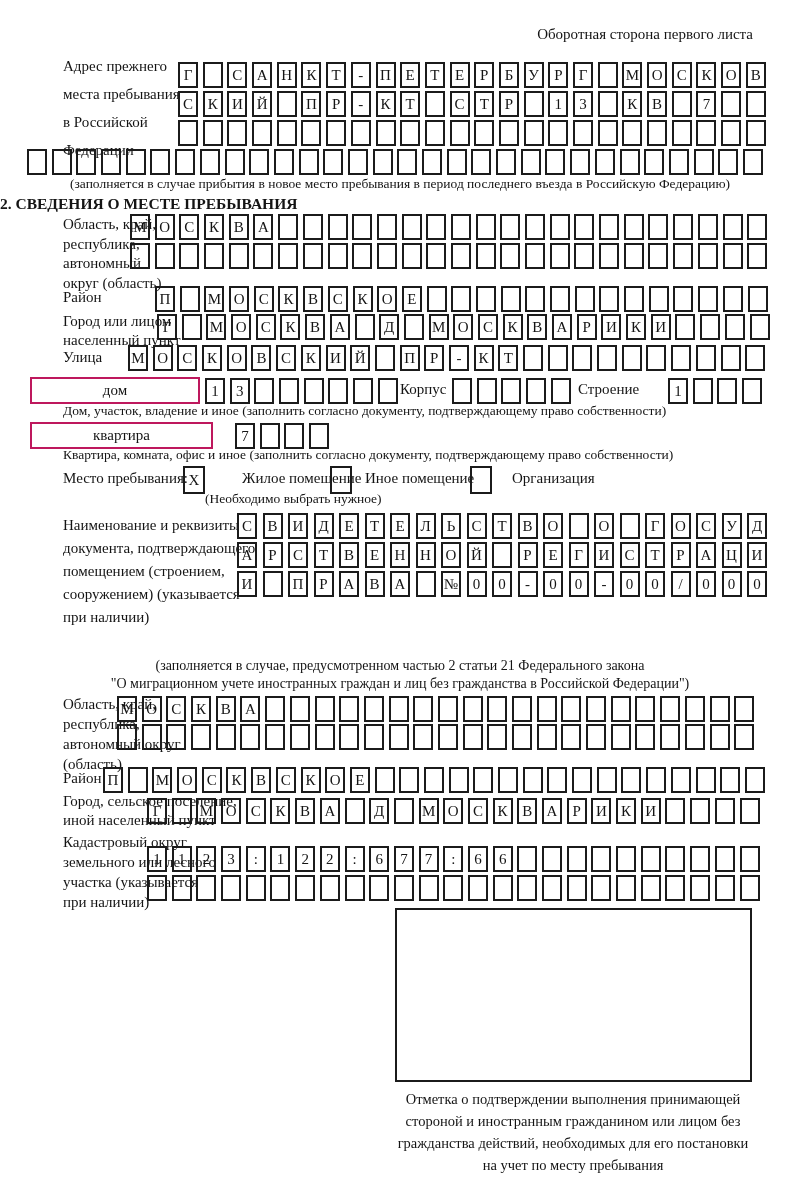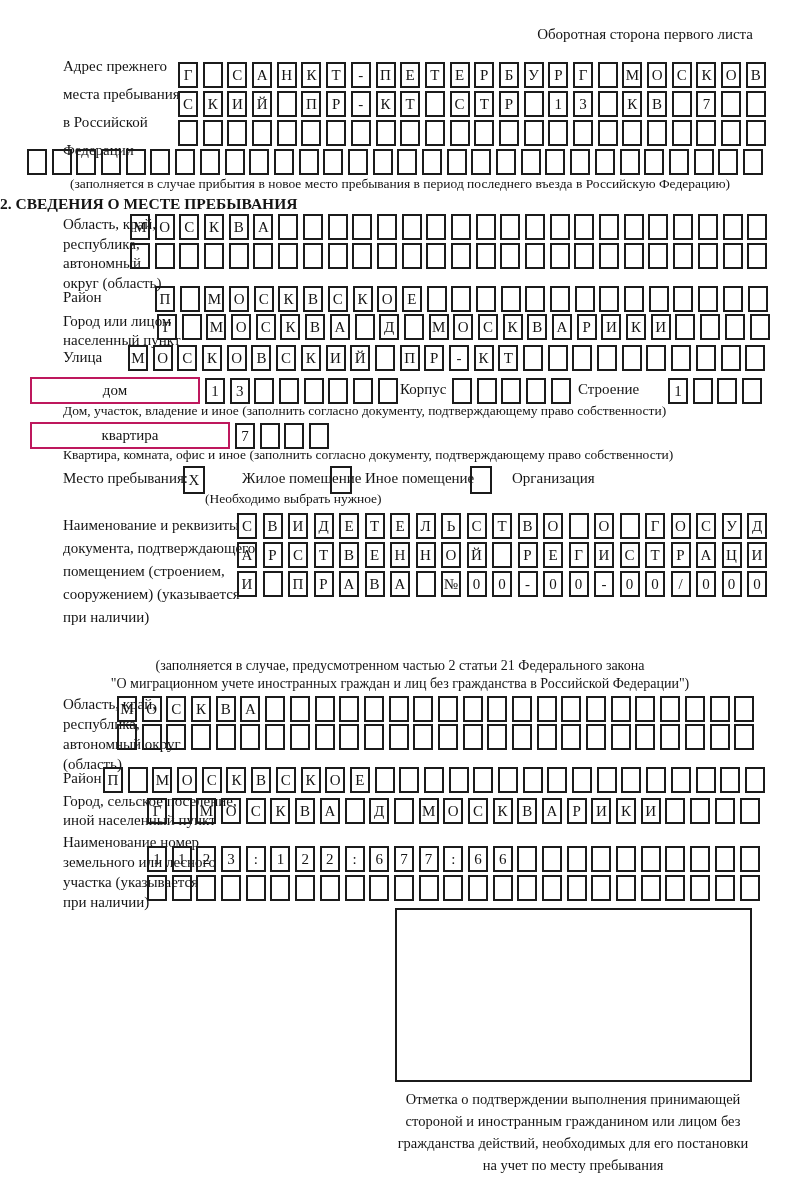"квартира" div.wbox { width: 200px -> 183px }
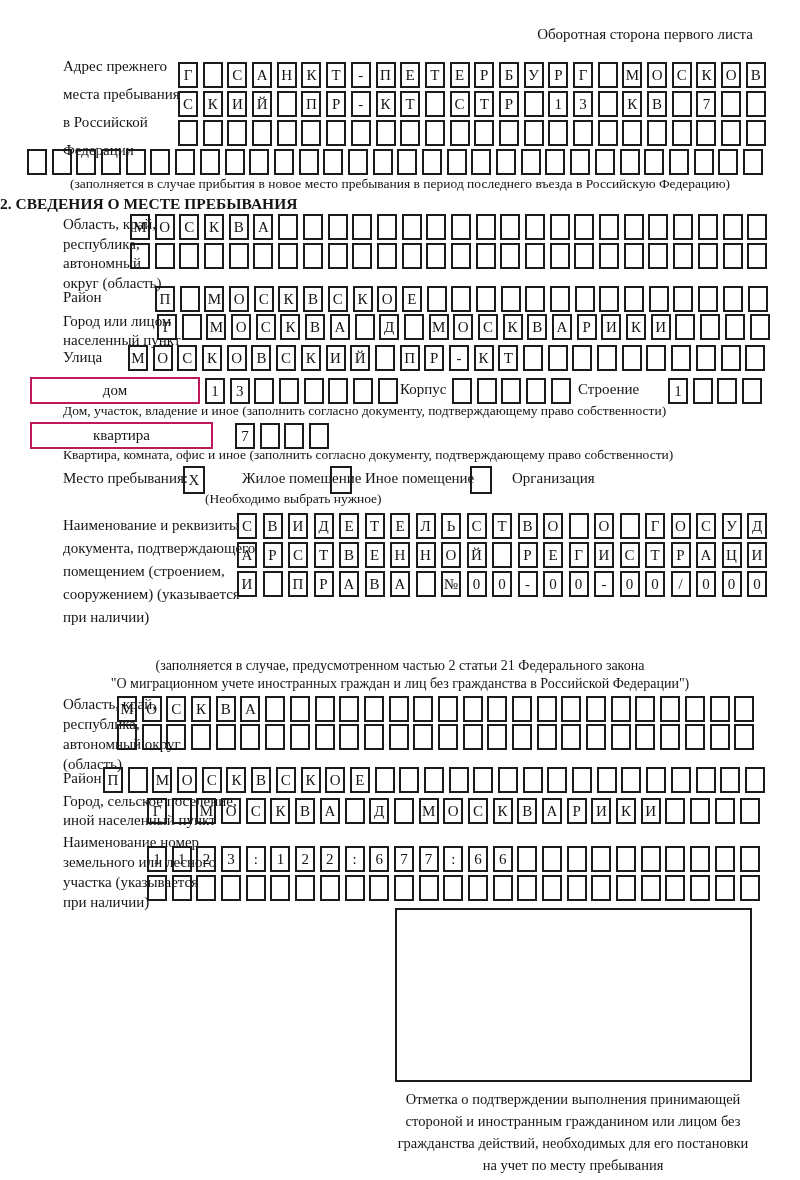"Наименование номер" span { text: Наименование номер -> Кадастровый округ }
